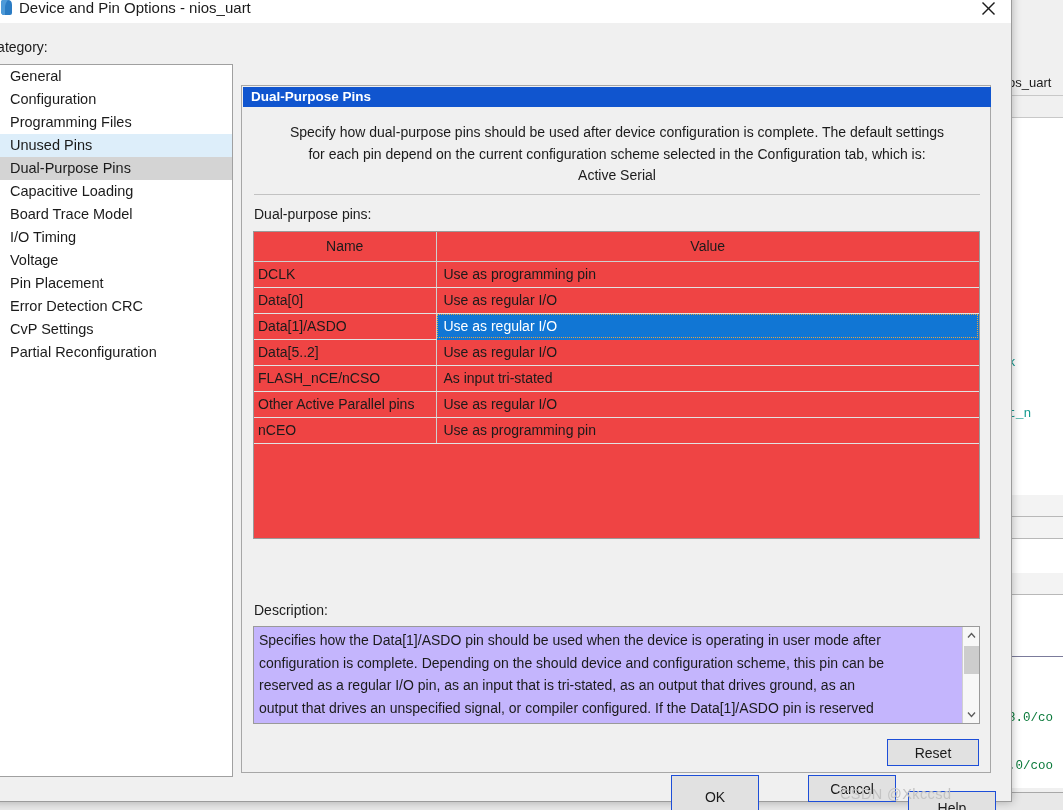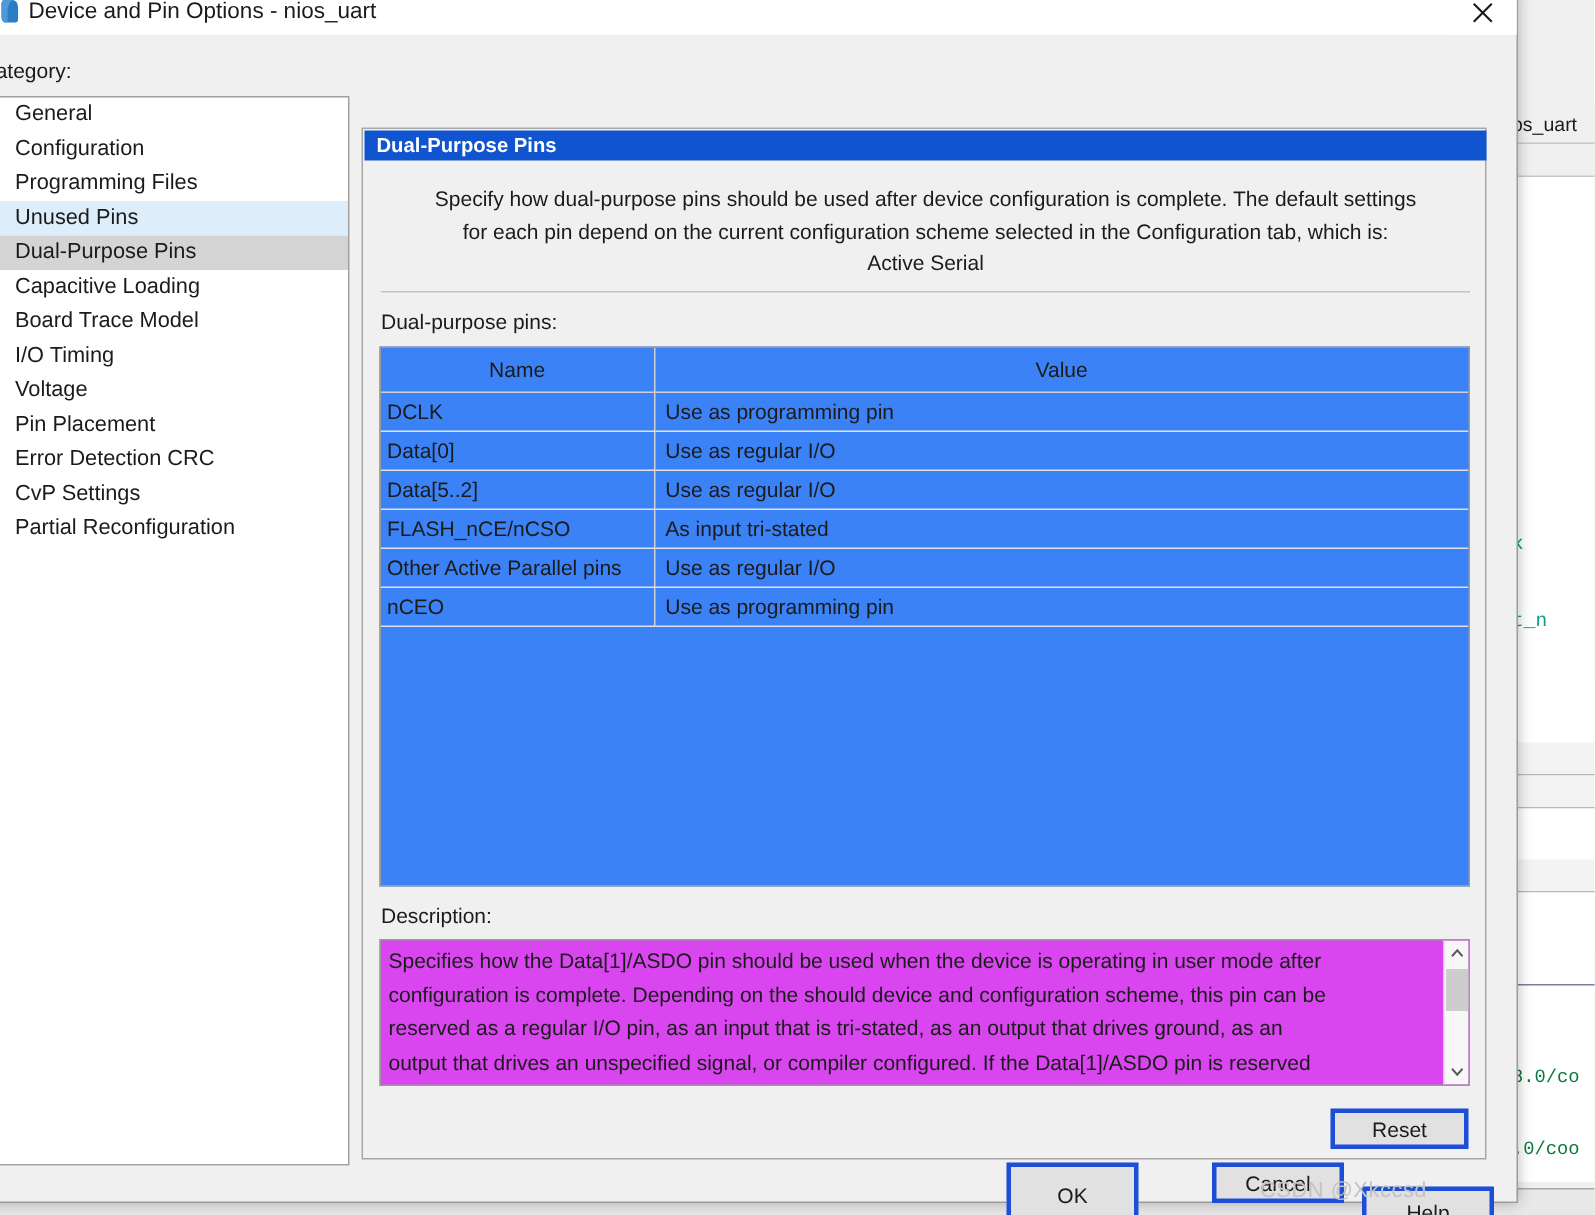"Name" #pins-table-wrap { background: #3b82f6 -> #ef4444; height: 360px -> 308px }
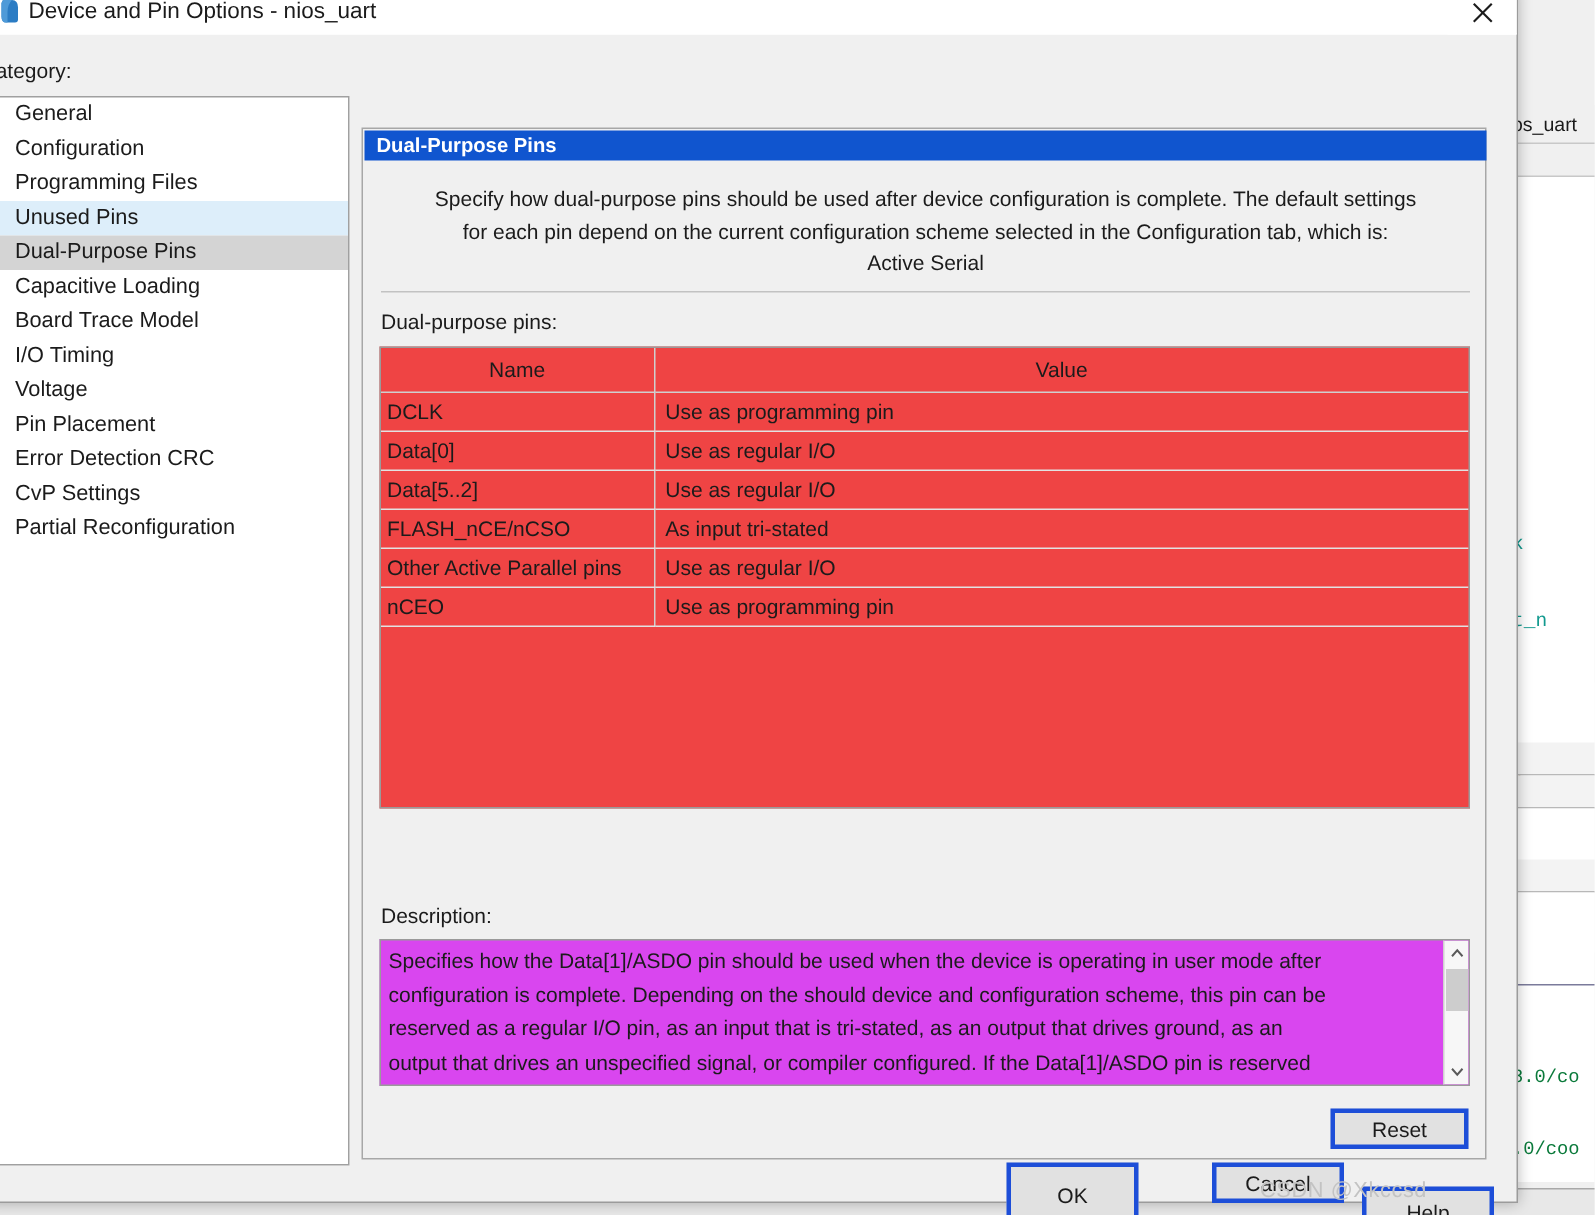"Data[1]/ASDO" tr { html: none -> <tr> <td>Data[1]/ASDO</td> <td>Use as regular I/O</td> </tr> }
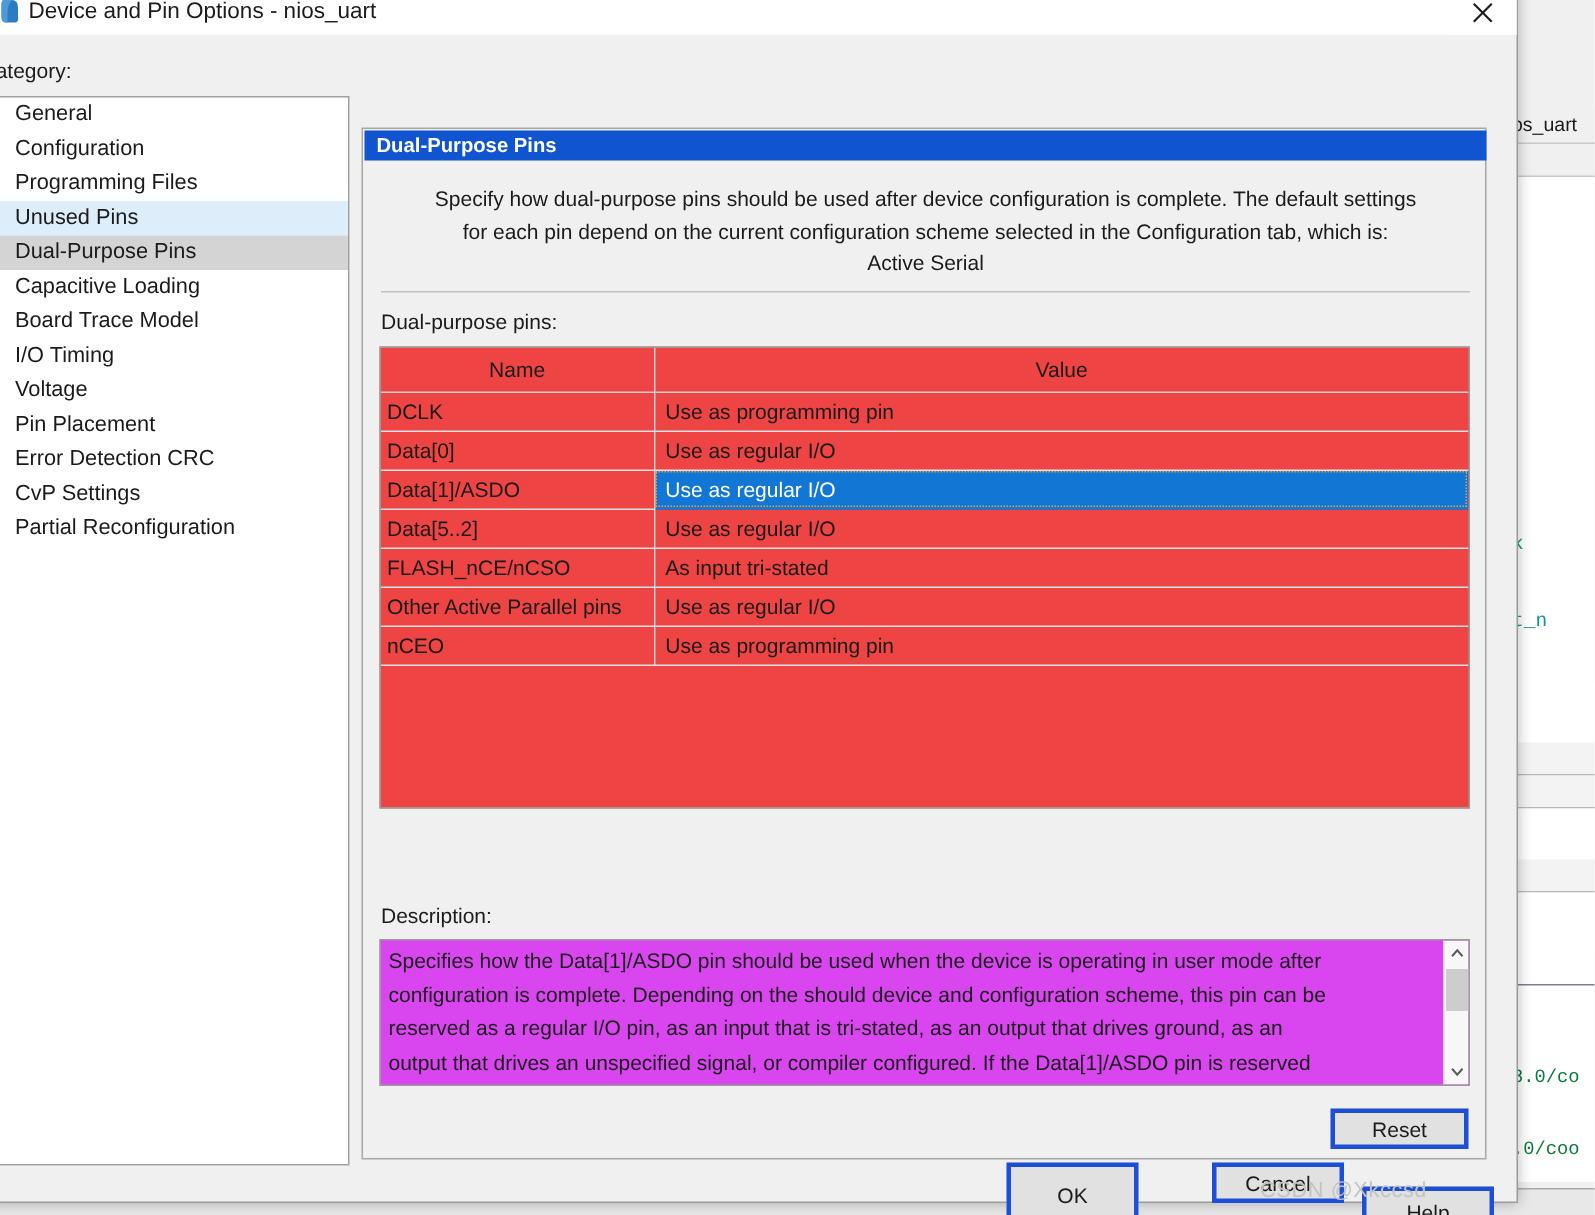"Specifies how the Data[1]/ASDO pin" #desc-box { background: #d946ef -> #c4b5fd }
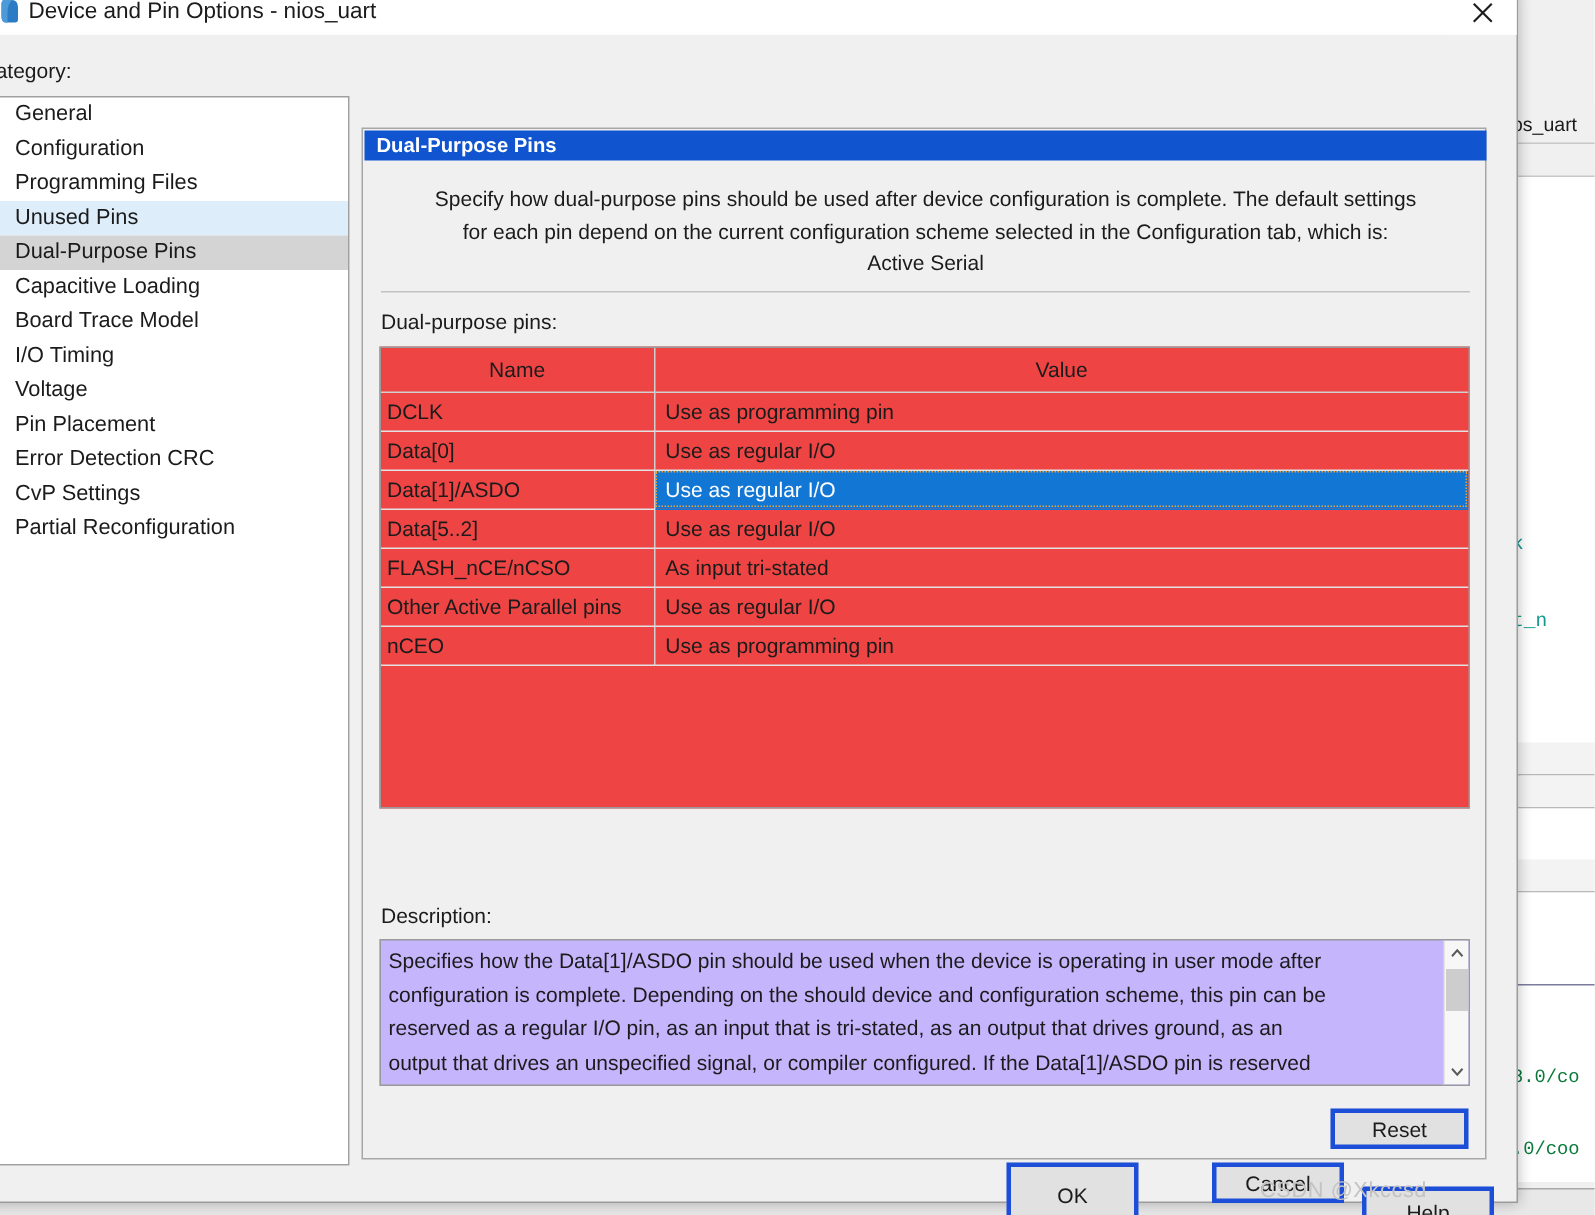"Reset" .btn { border: 3px solid #1d4ed8 -> 1px solid #1d4ed8 }
